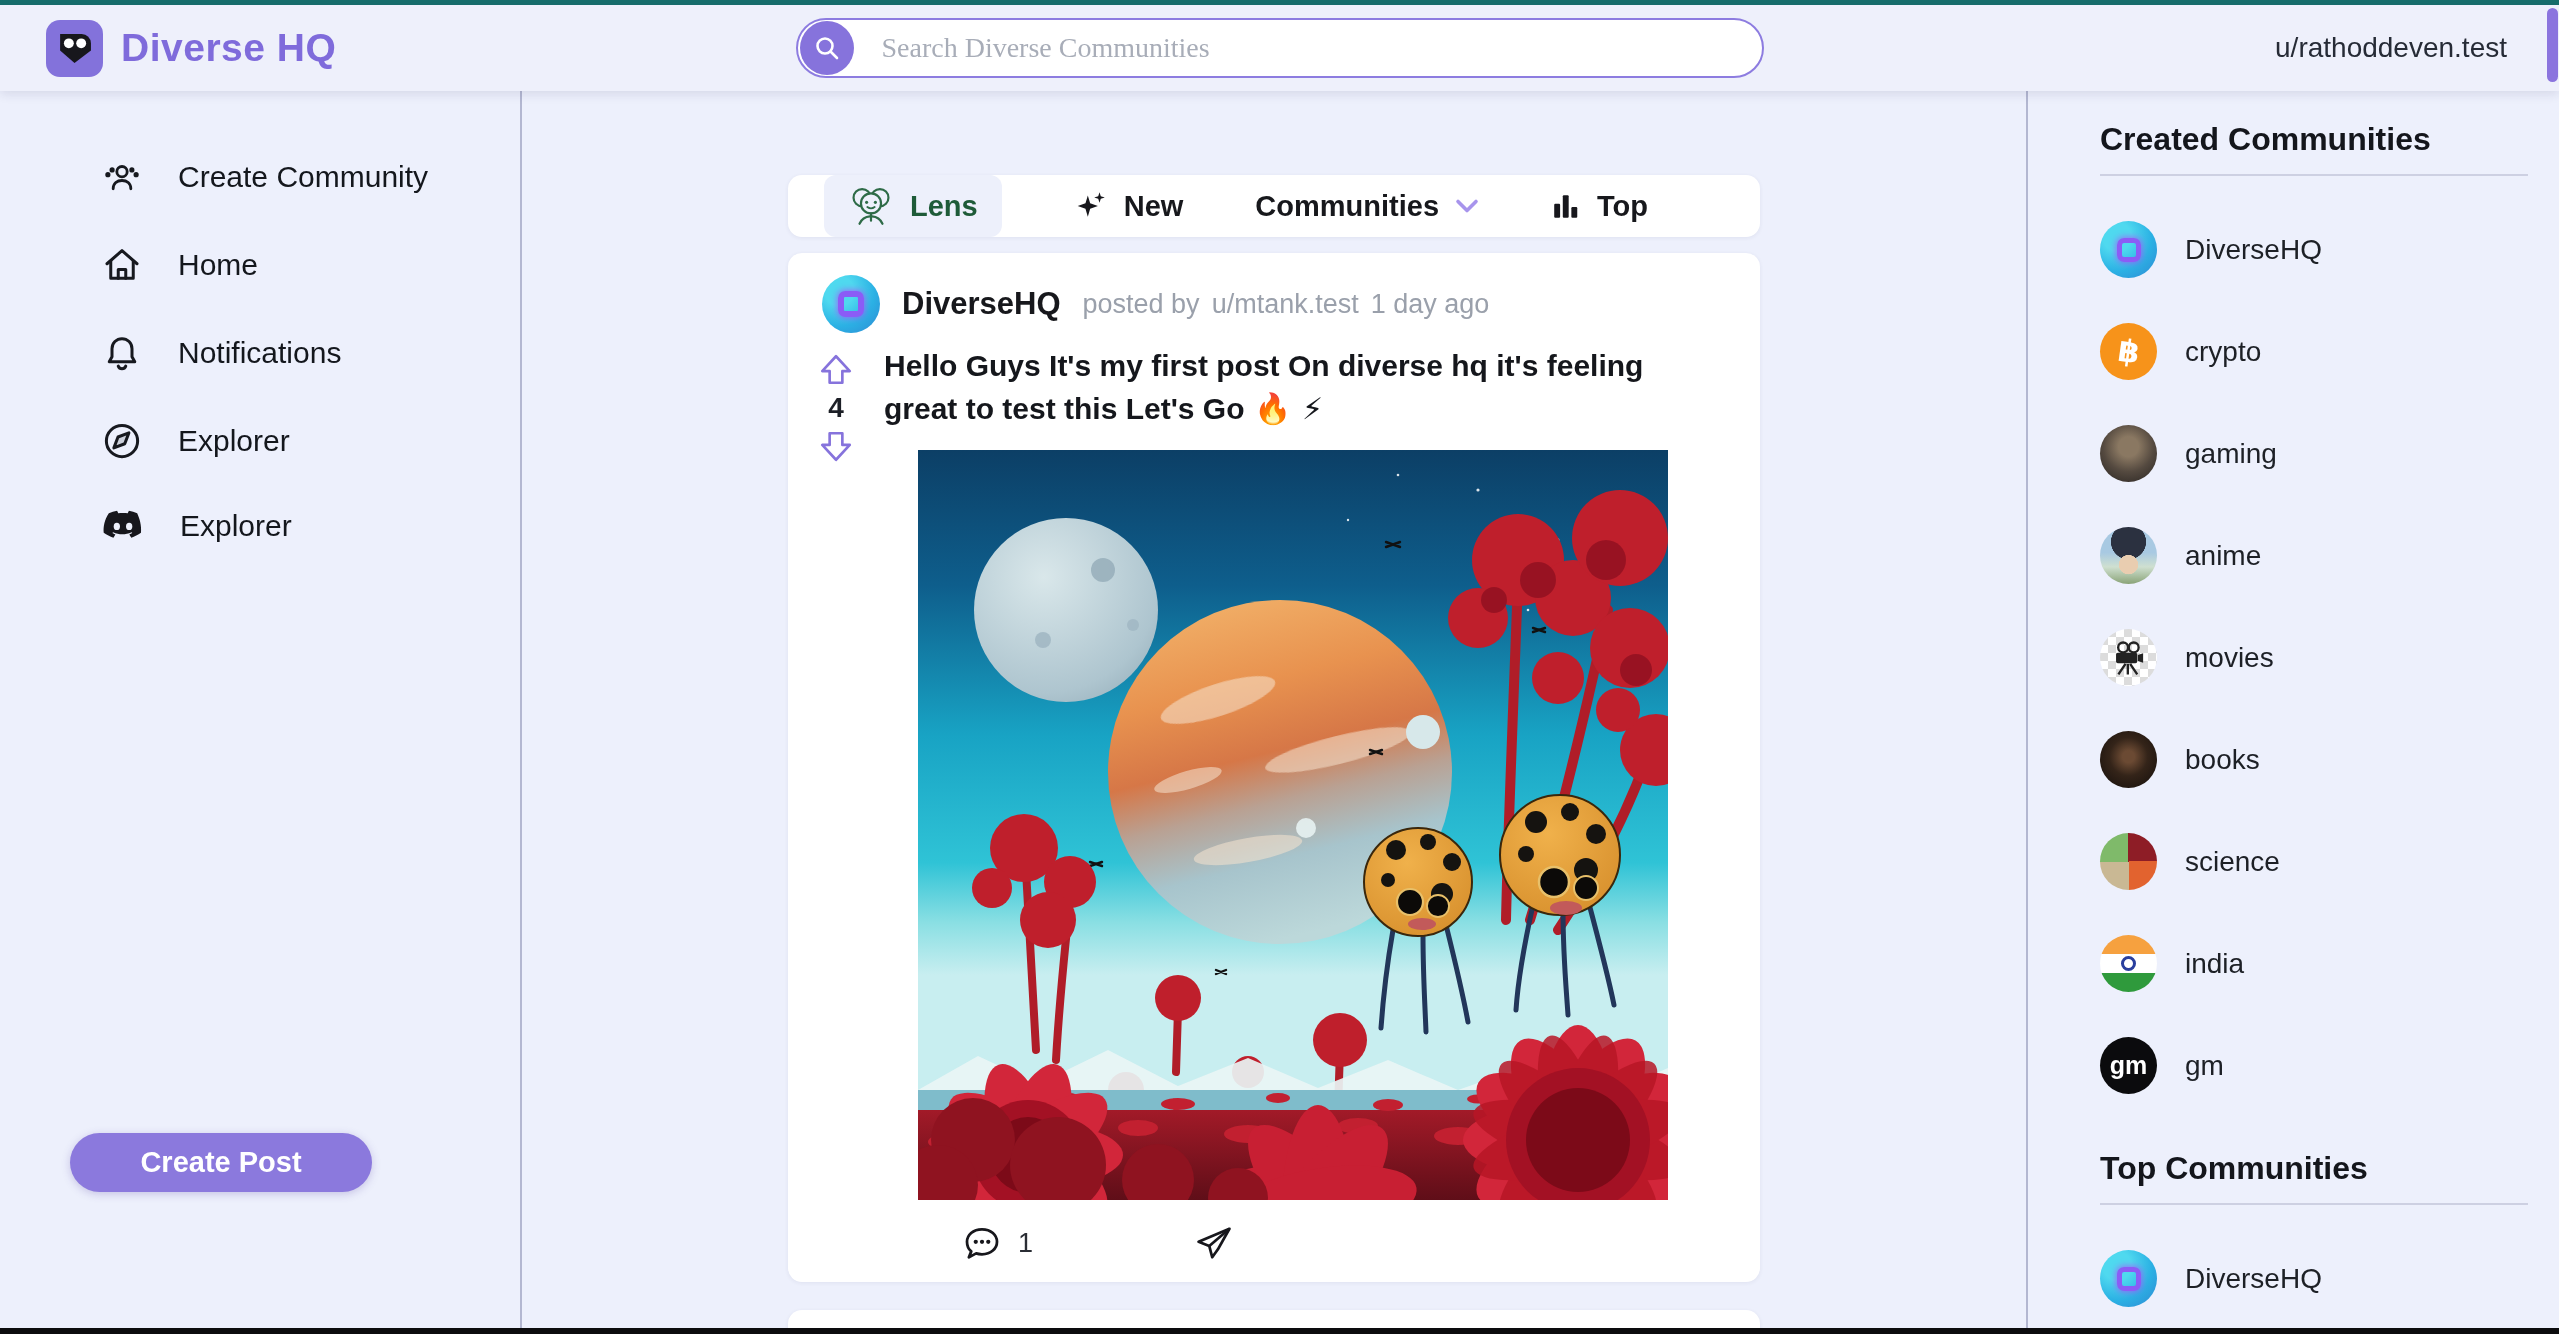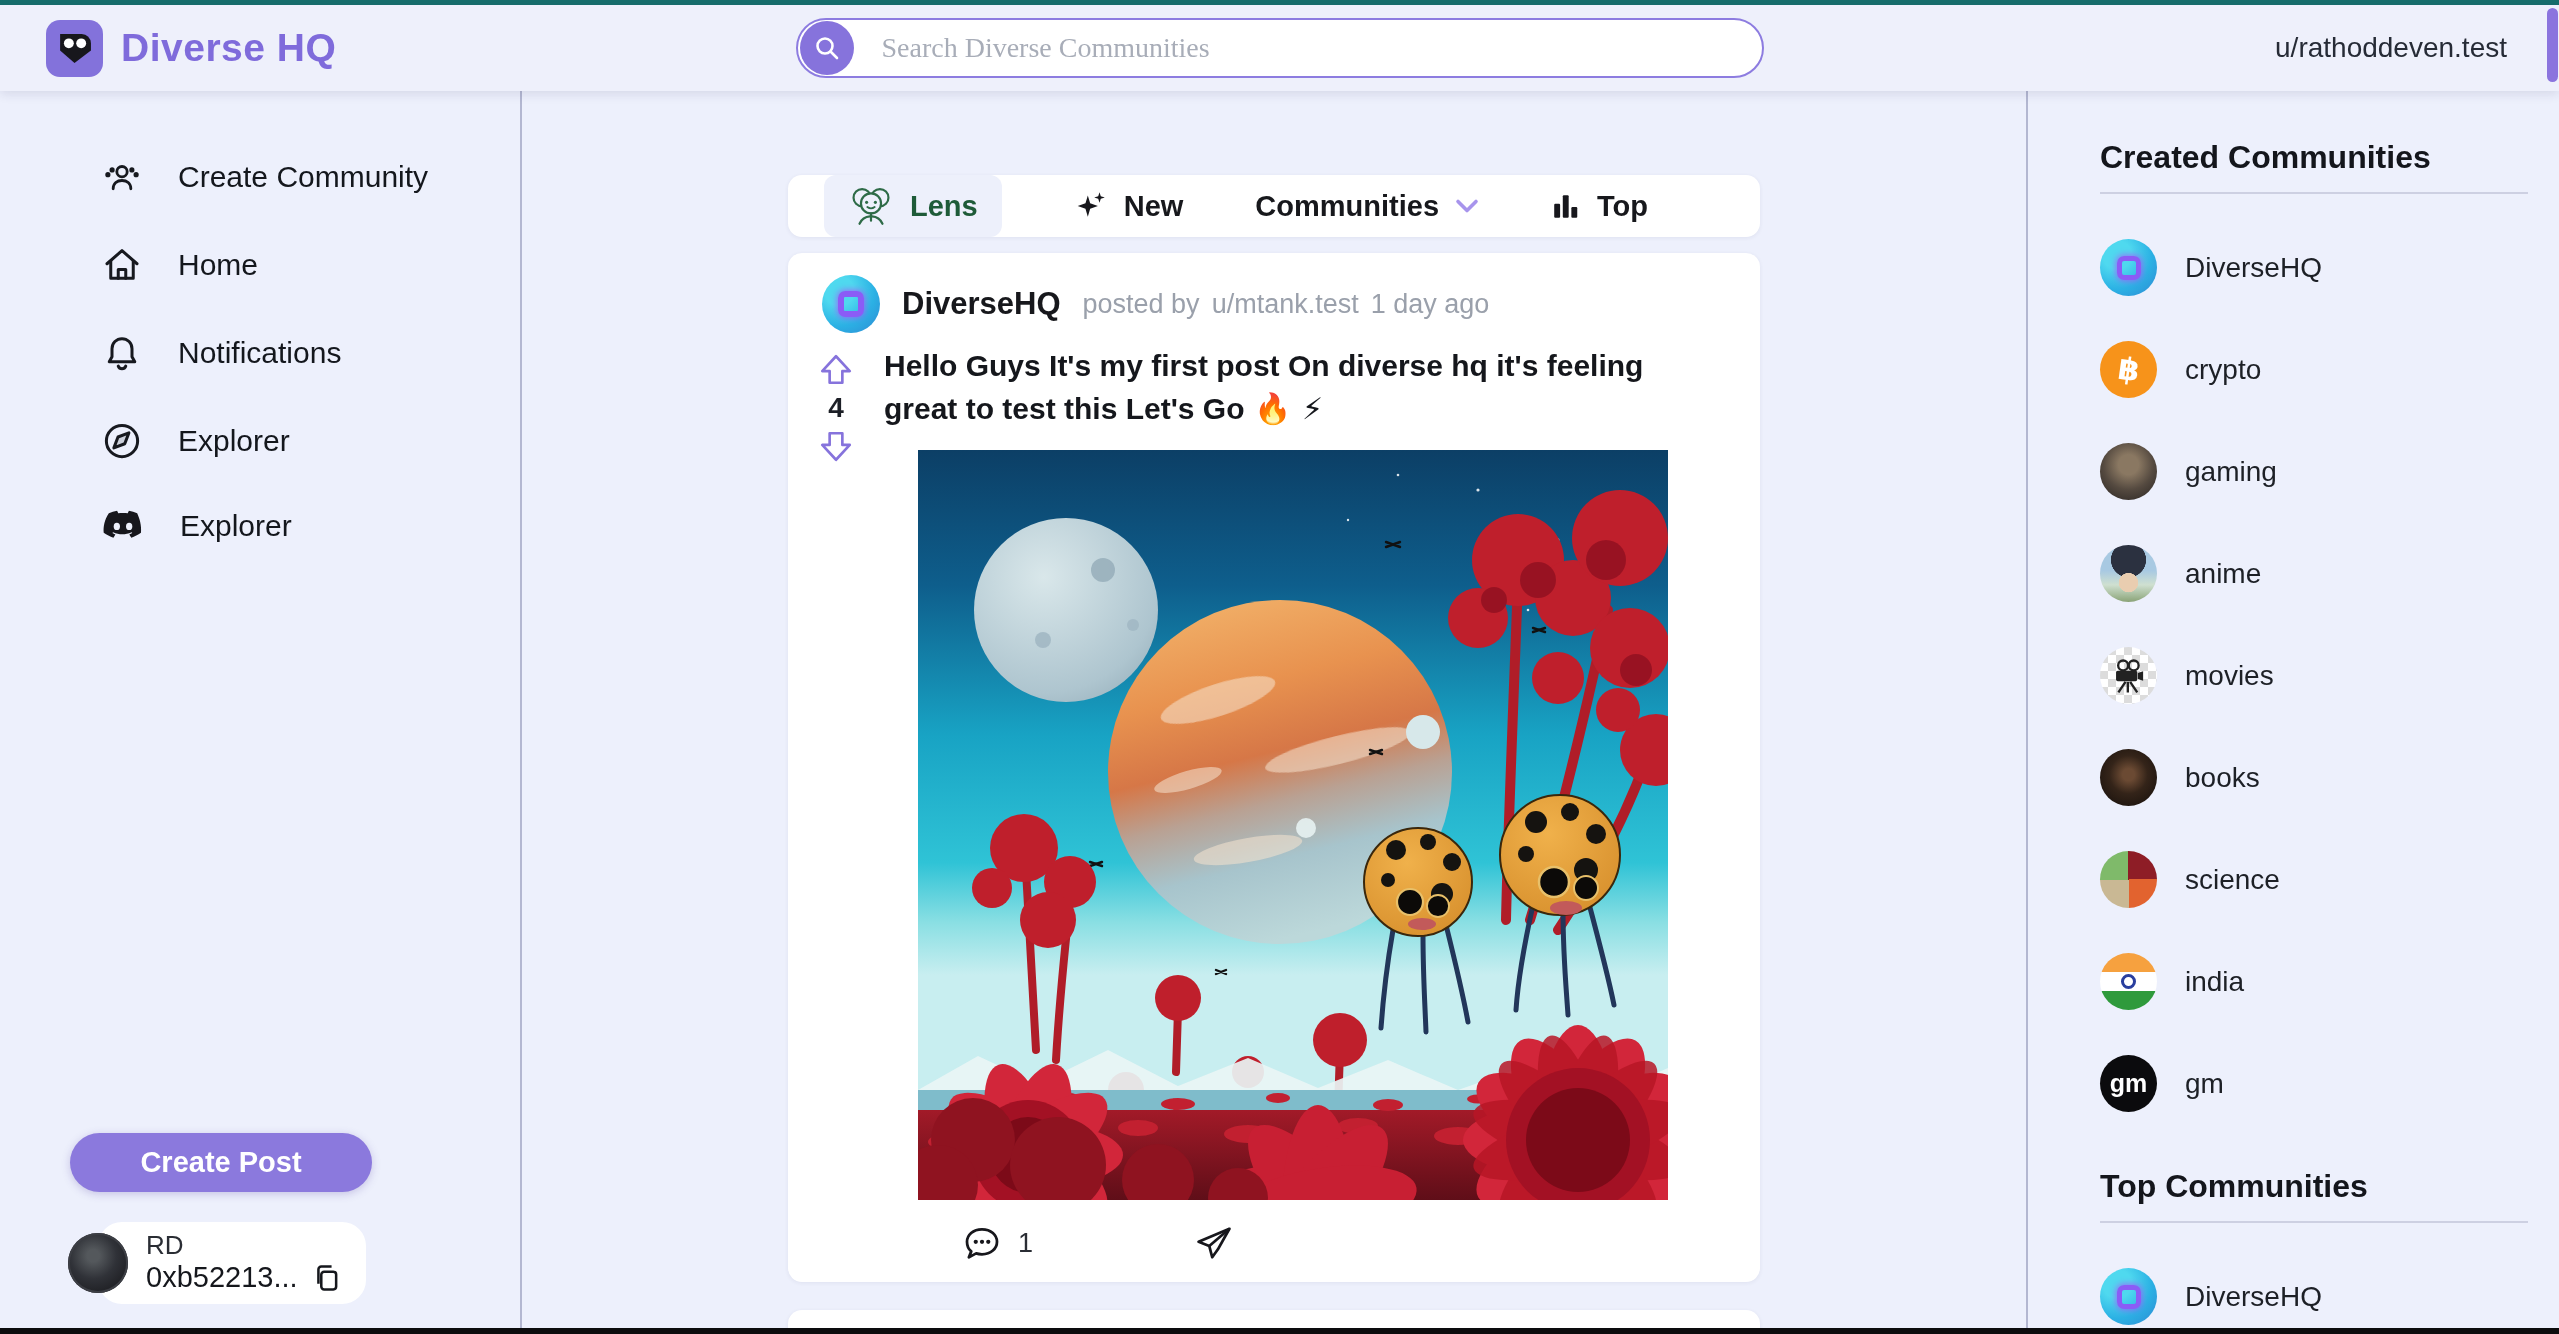"Created Communities" .right-sidebar { padding: 48px 0 0 72px -> 30px 0 0 72px }
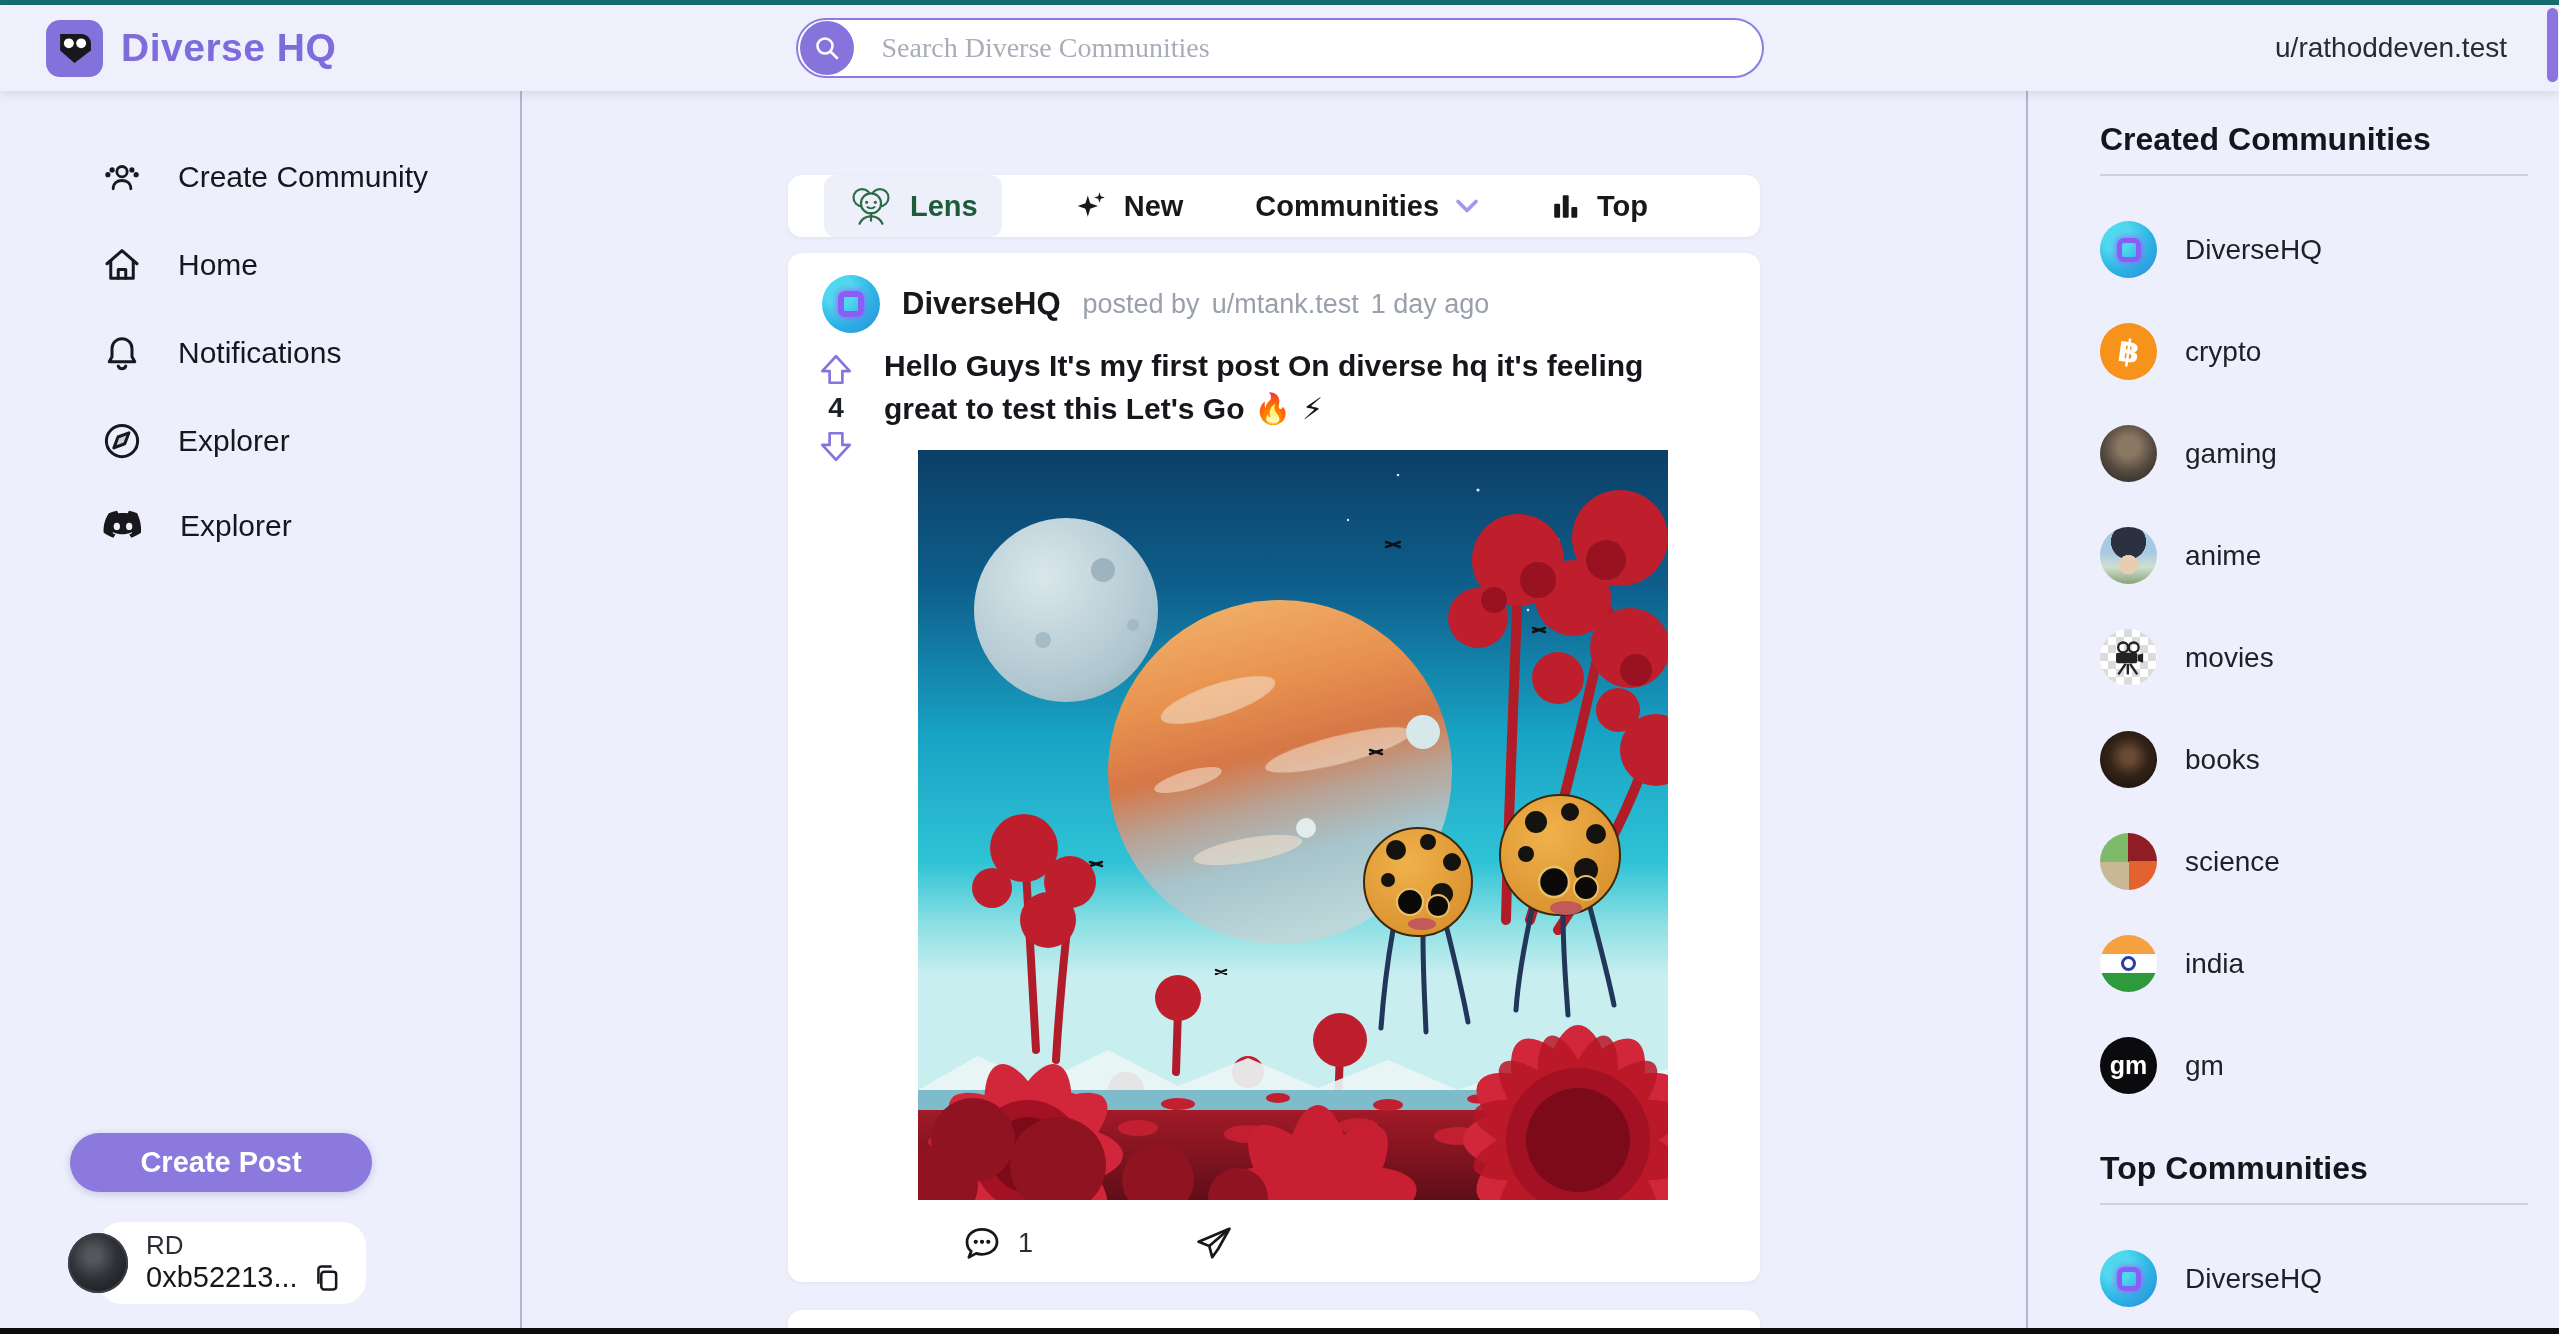"RD" div.user-chip { html: <div> <div></div> <div> <div>RD</div> <div> <span>0xb52213...</span> <button> <svg> <rect></rect> <path></path> </svg> </button> </div> </div> </div> -> none }
